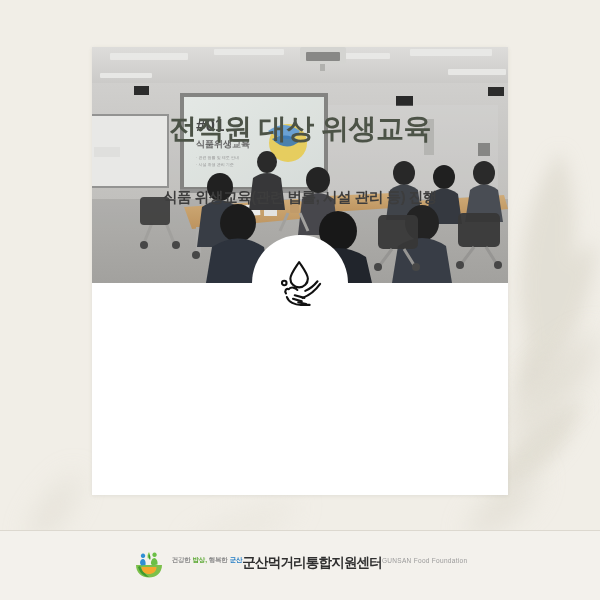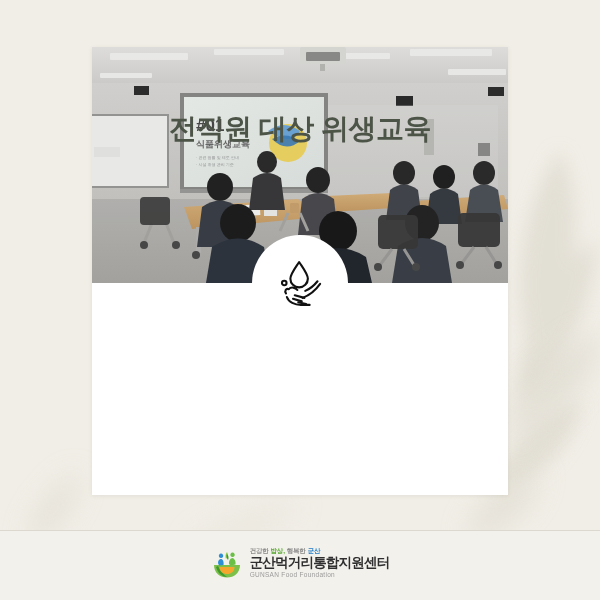"식품 위생교육(관련 법률, 시설 관리" div { html: none -> <div>식품 위생교육(관련 법률, 시설 관리 등) 진행</div> }
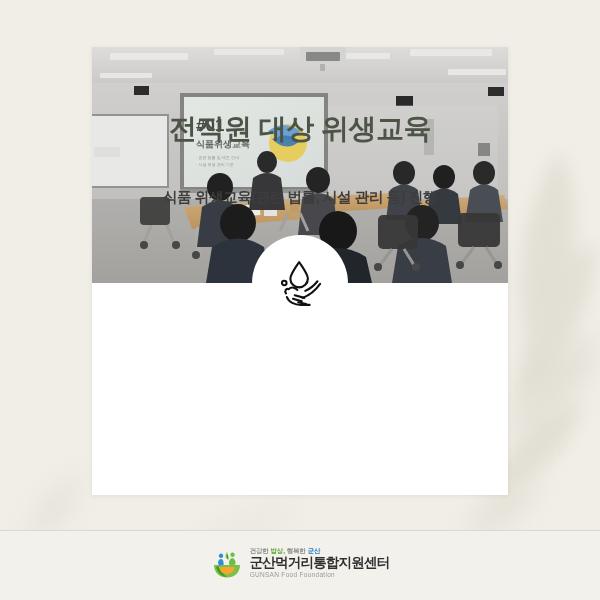"군산먹거리통합지원센터" #logo-text { flex-direction: column -> none }
